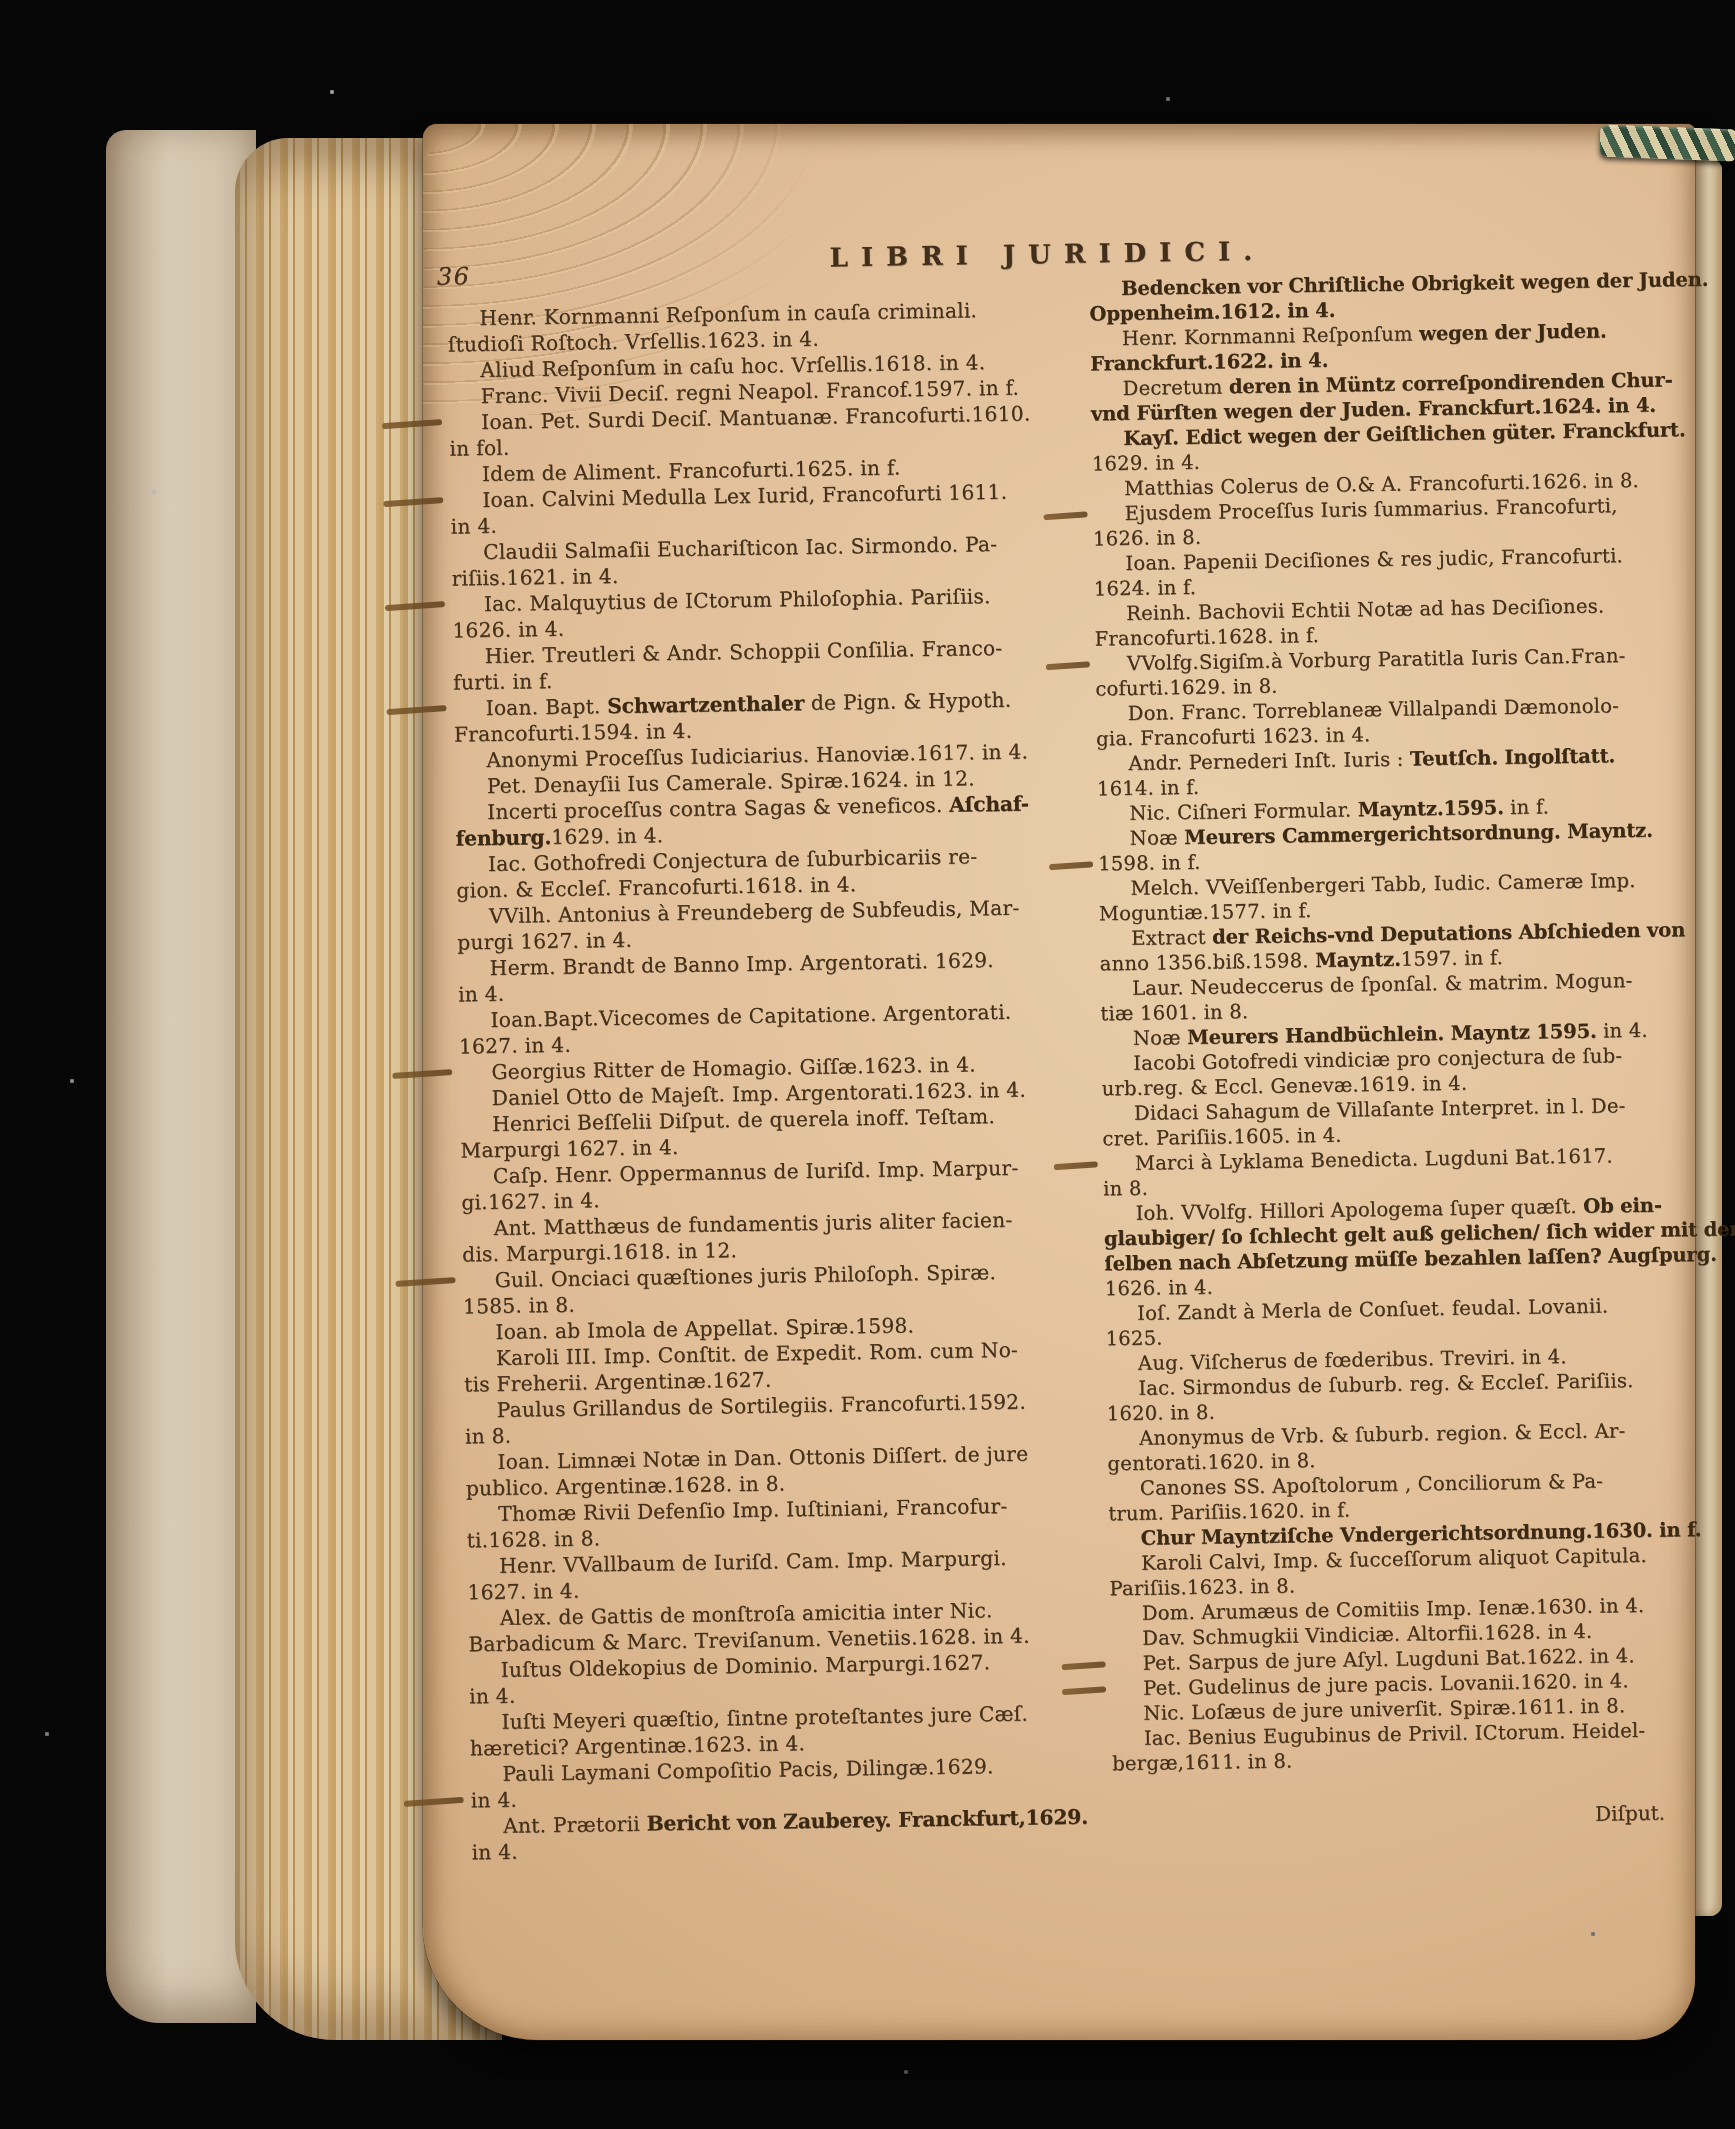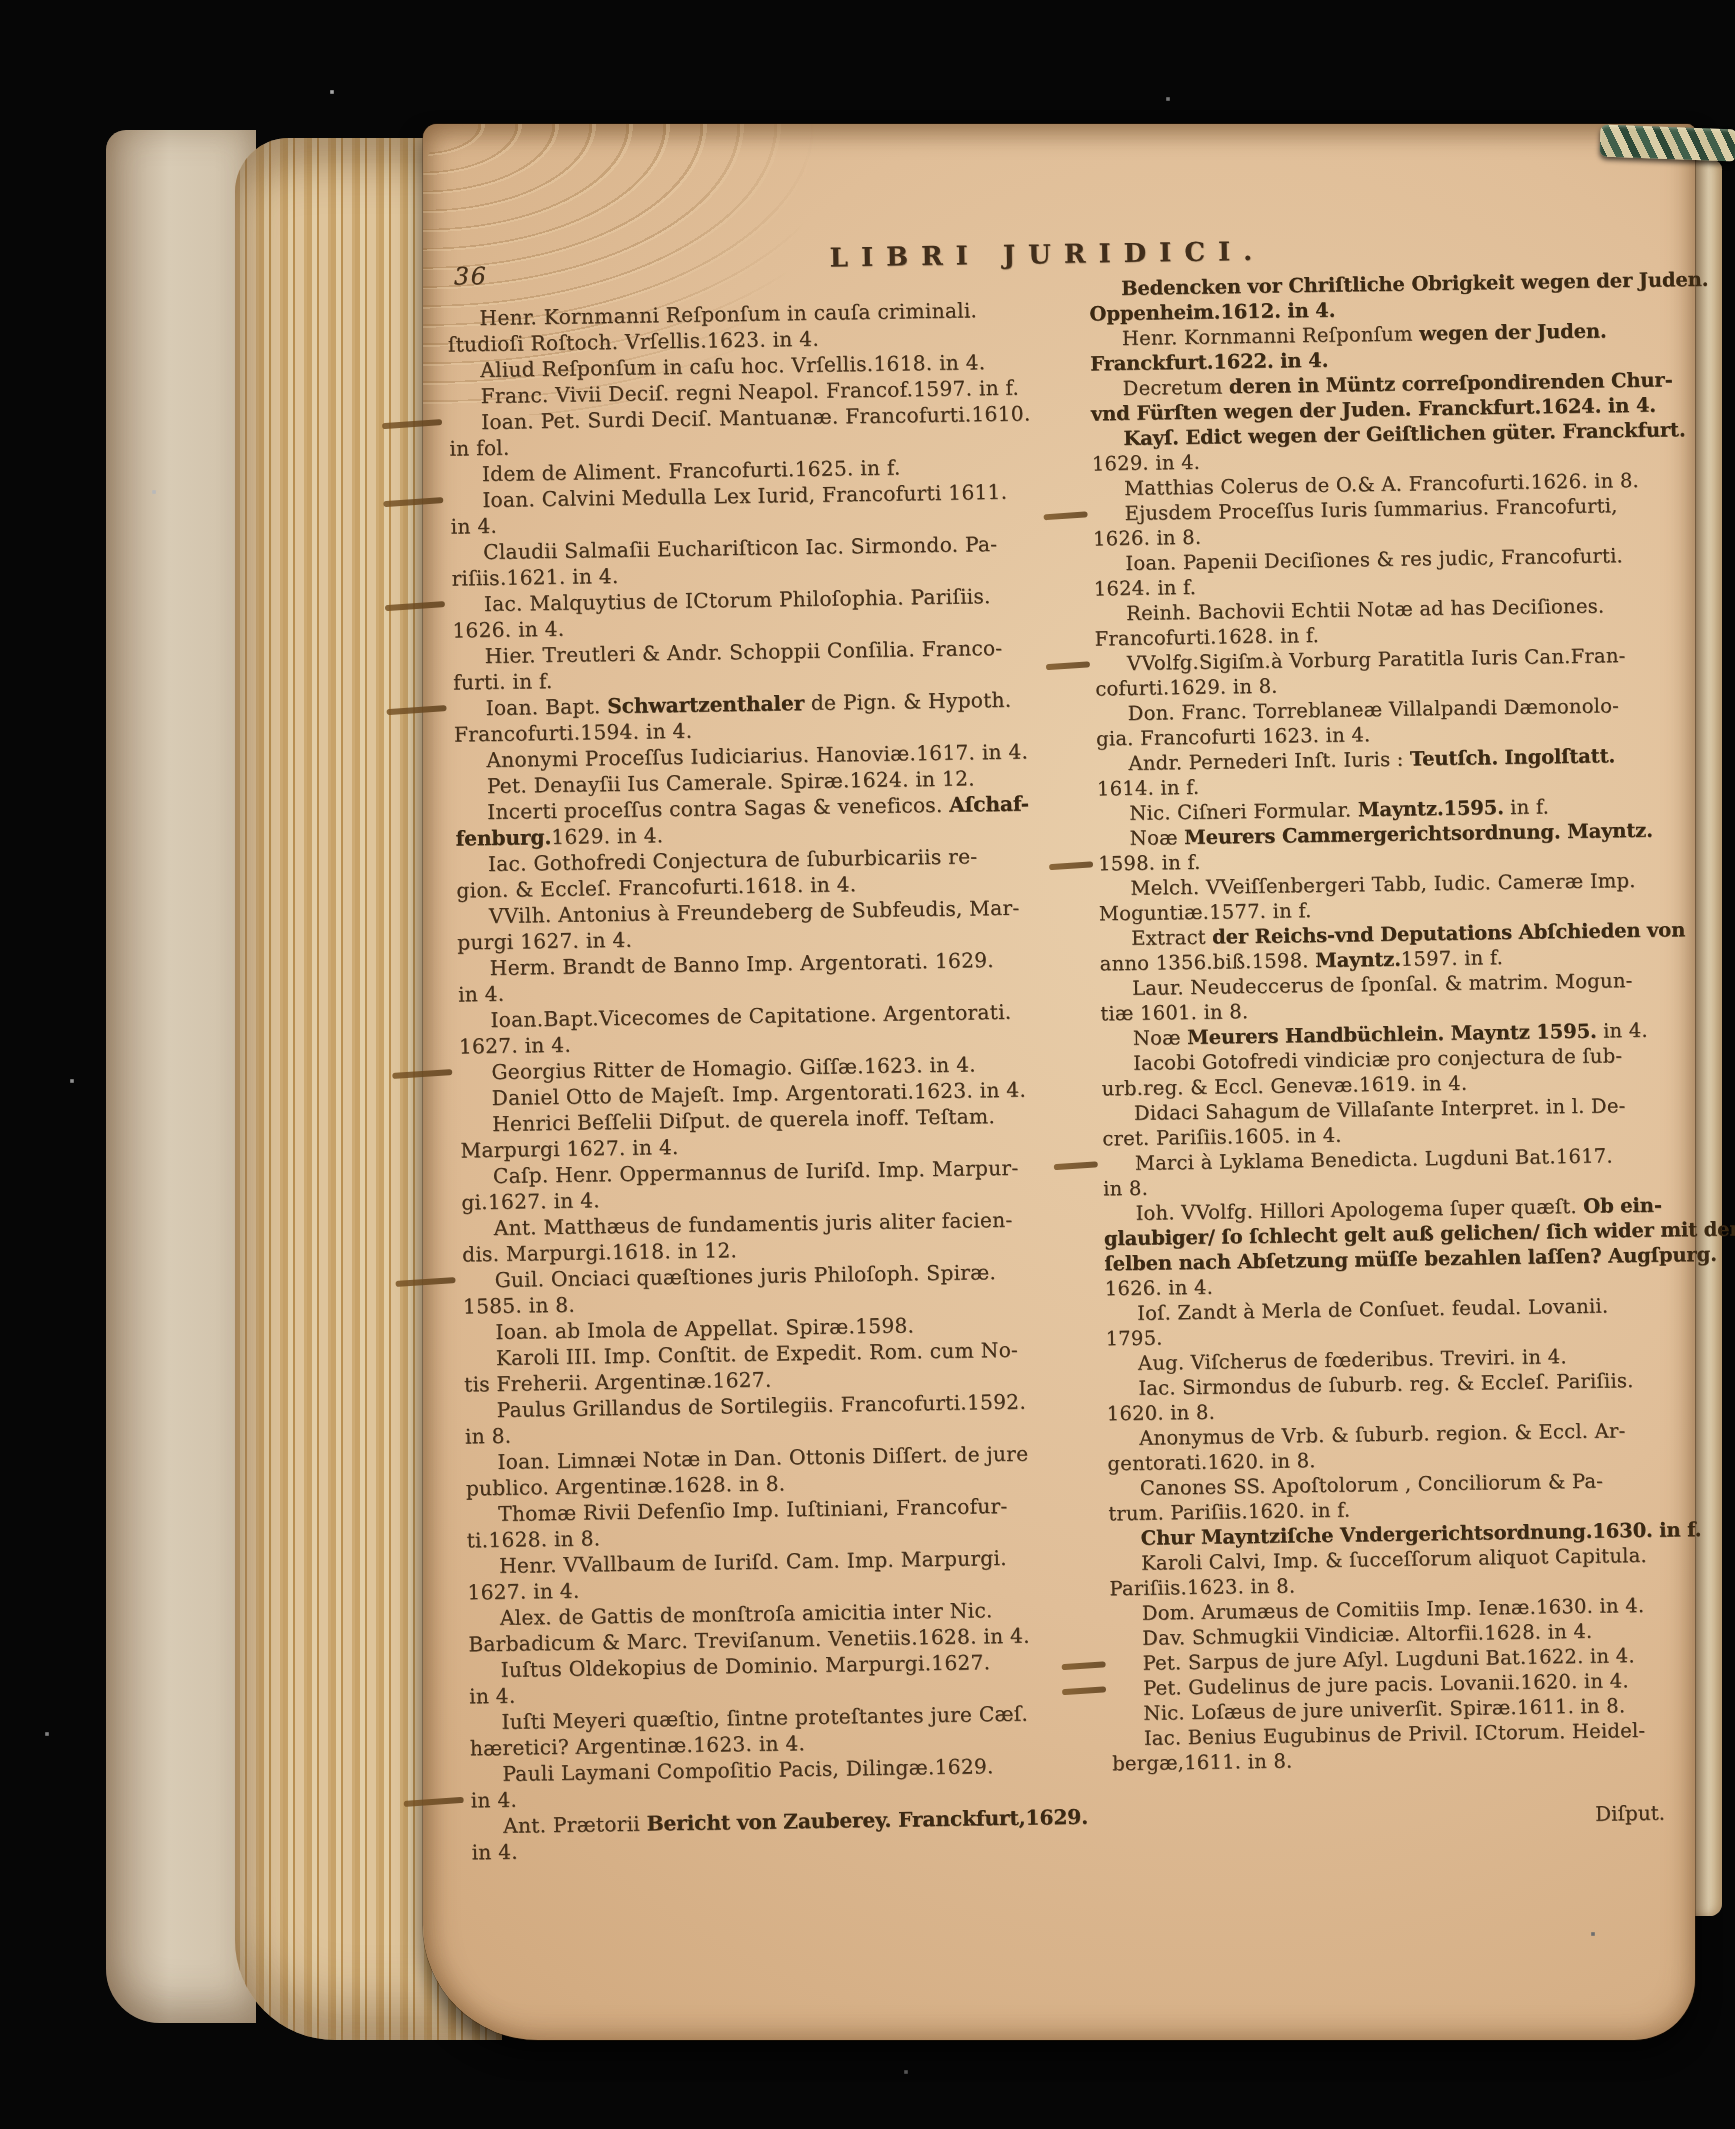"36" .page-number { margin-left: 17px -> none }
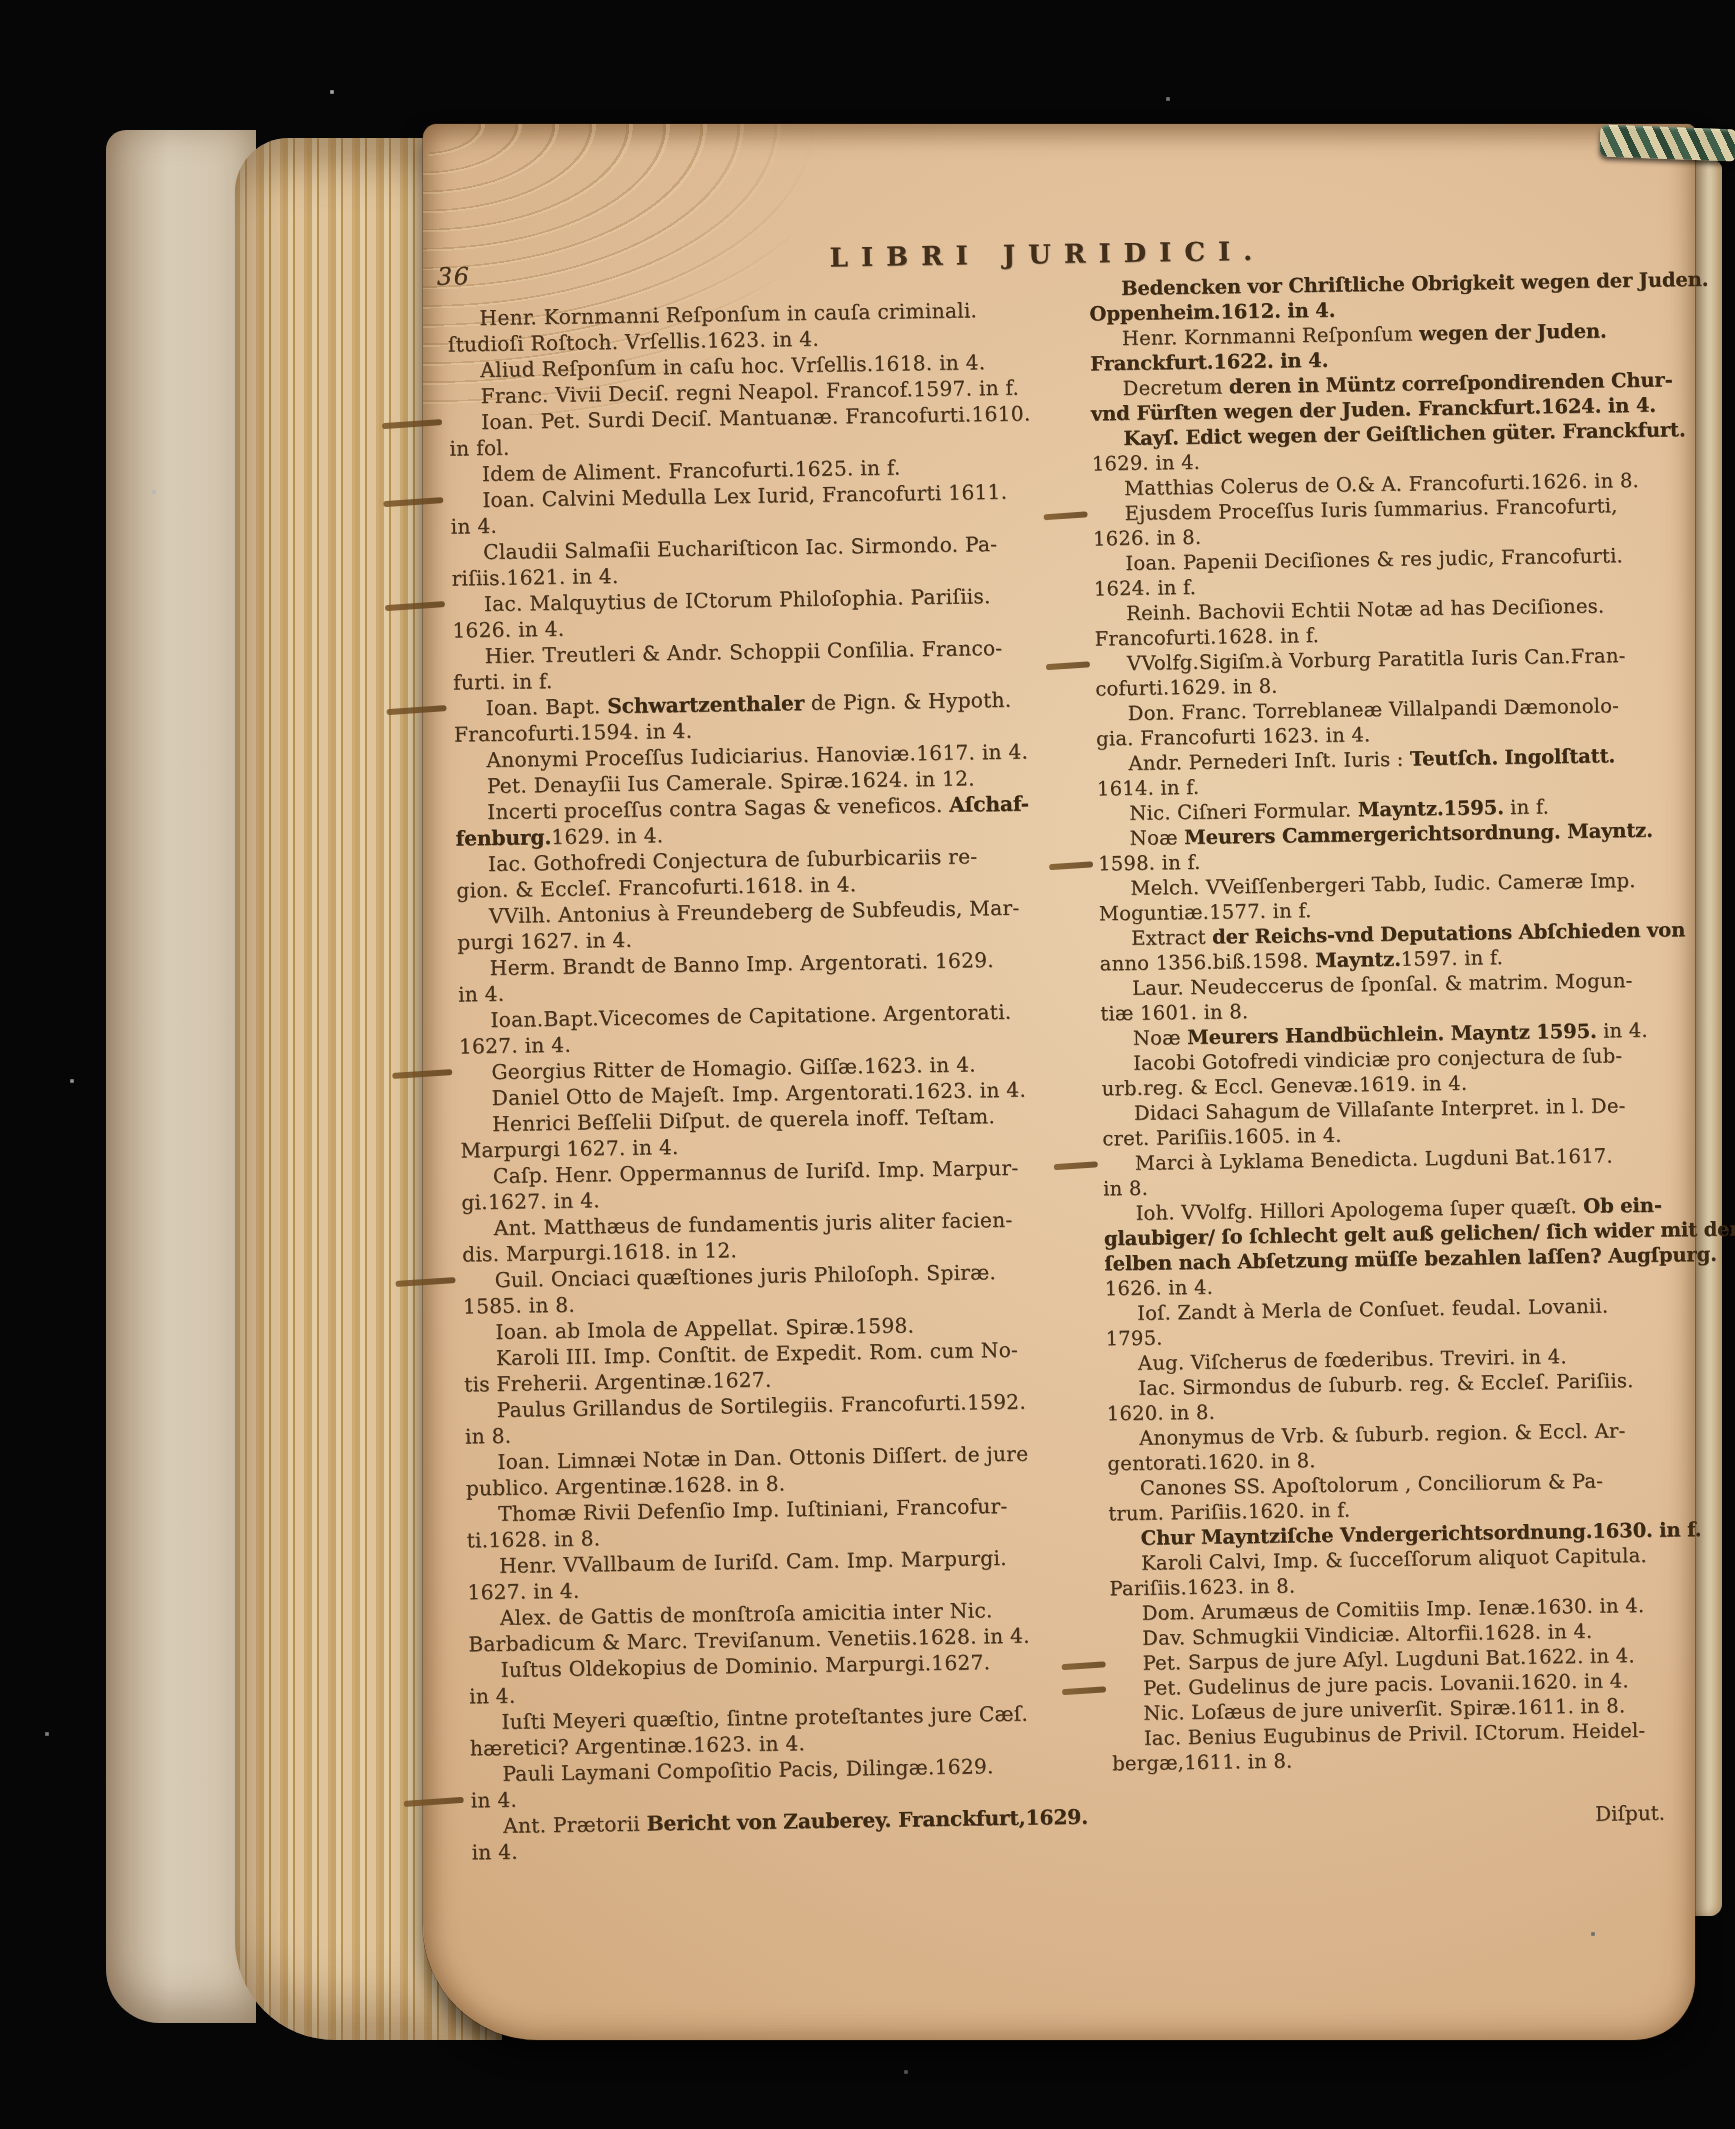"1795." span { text: 1795 -> 1625 }
